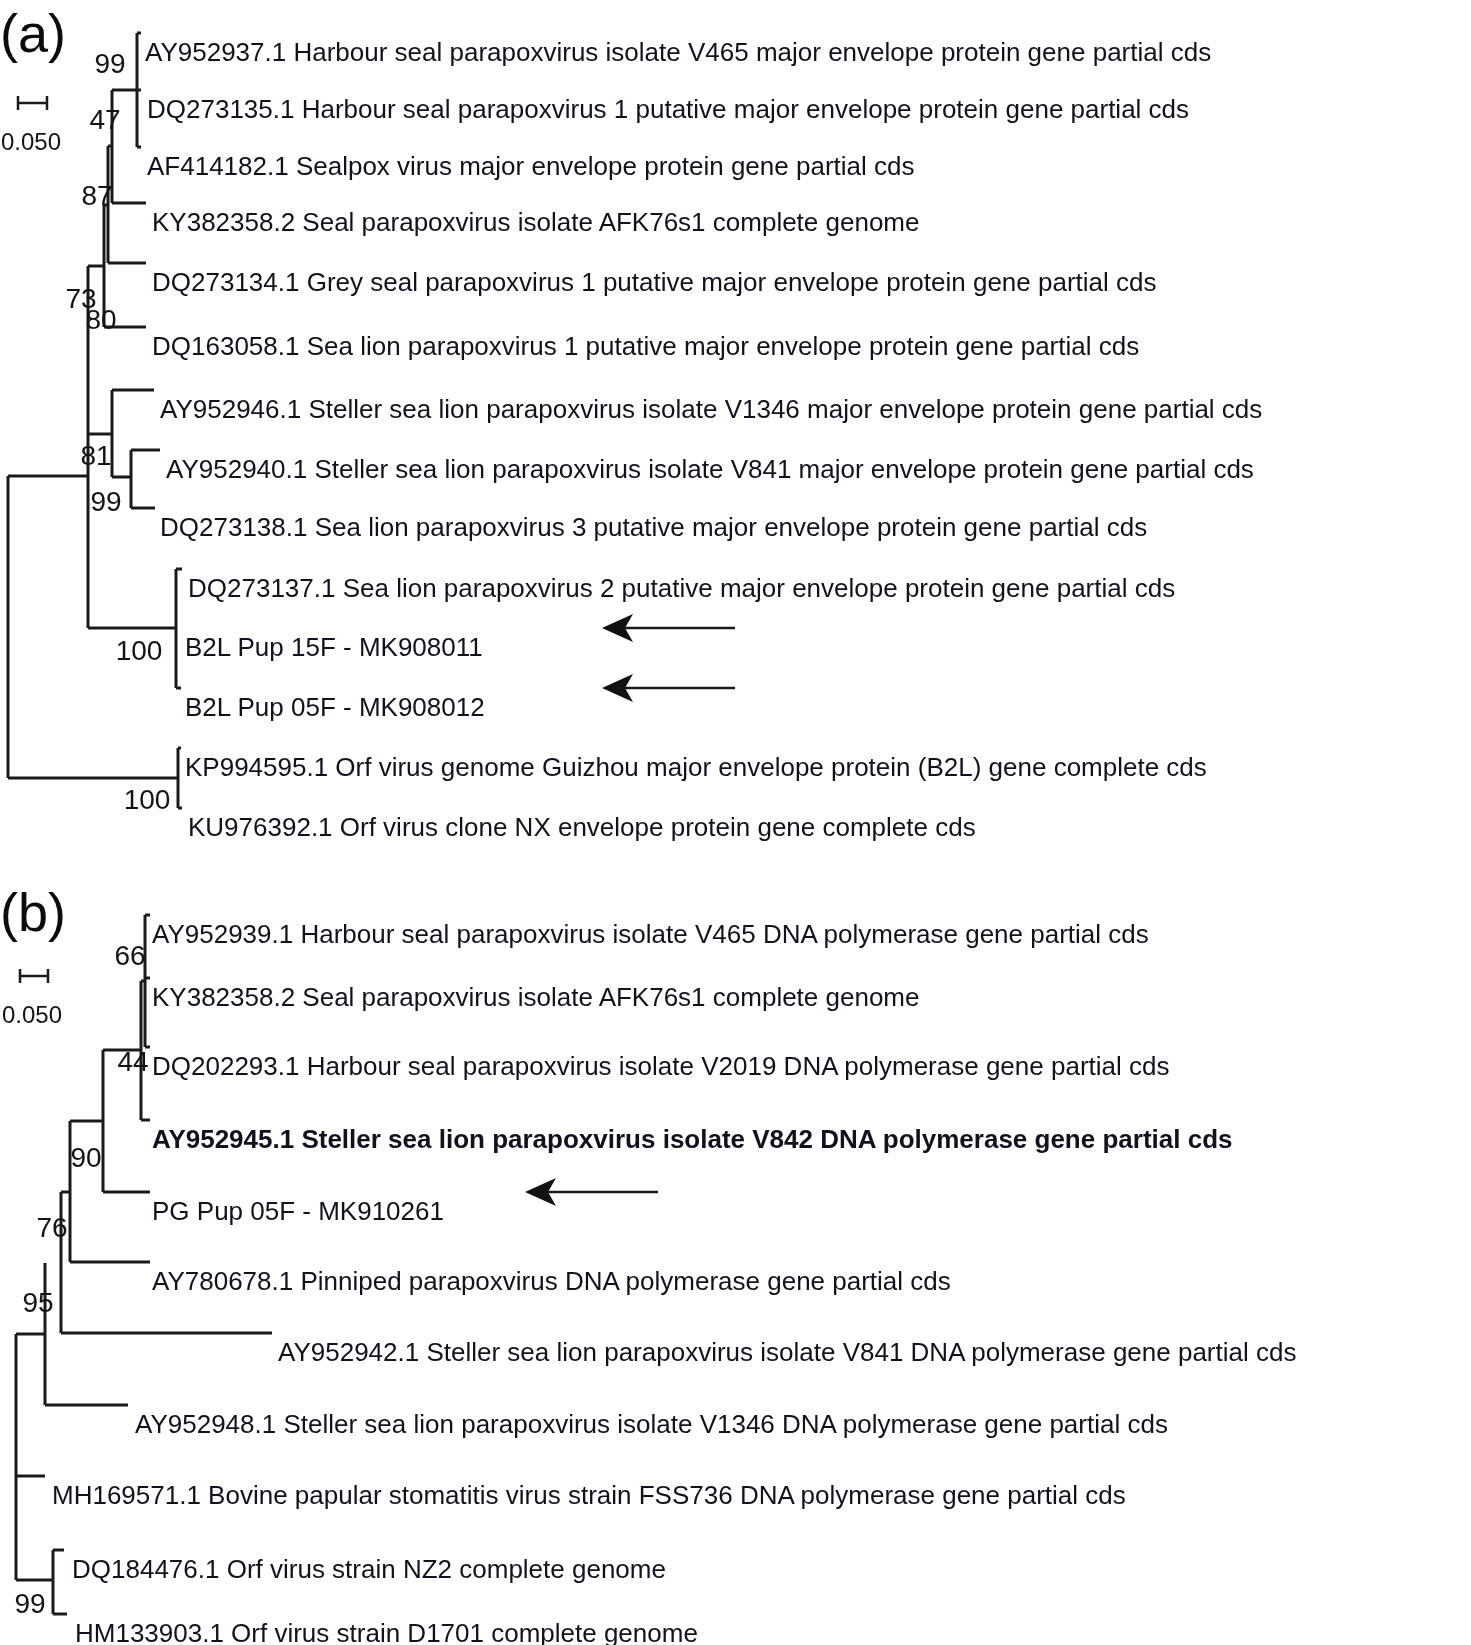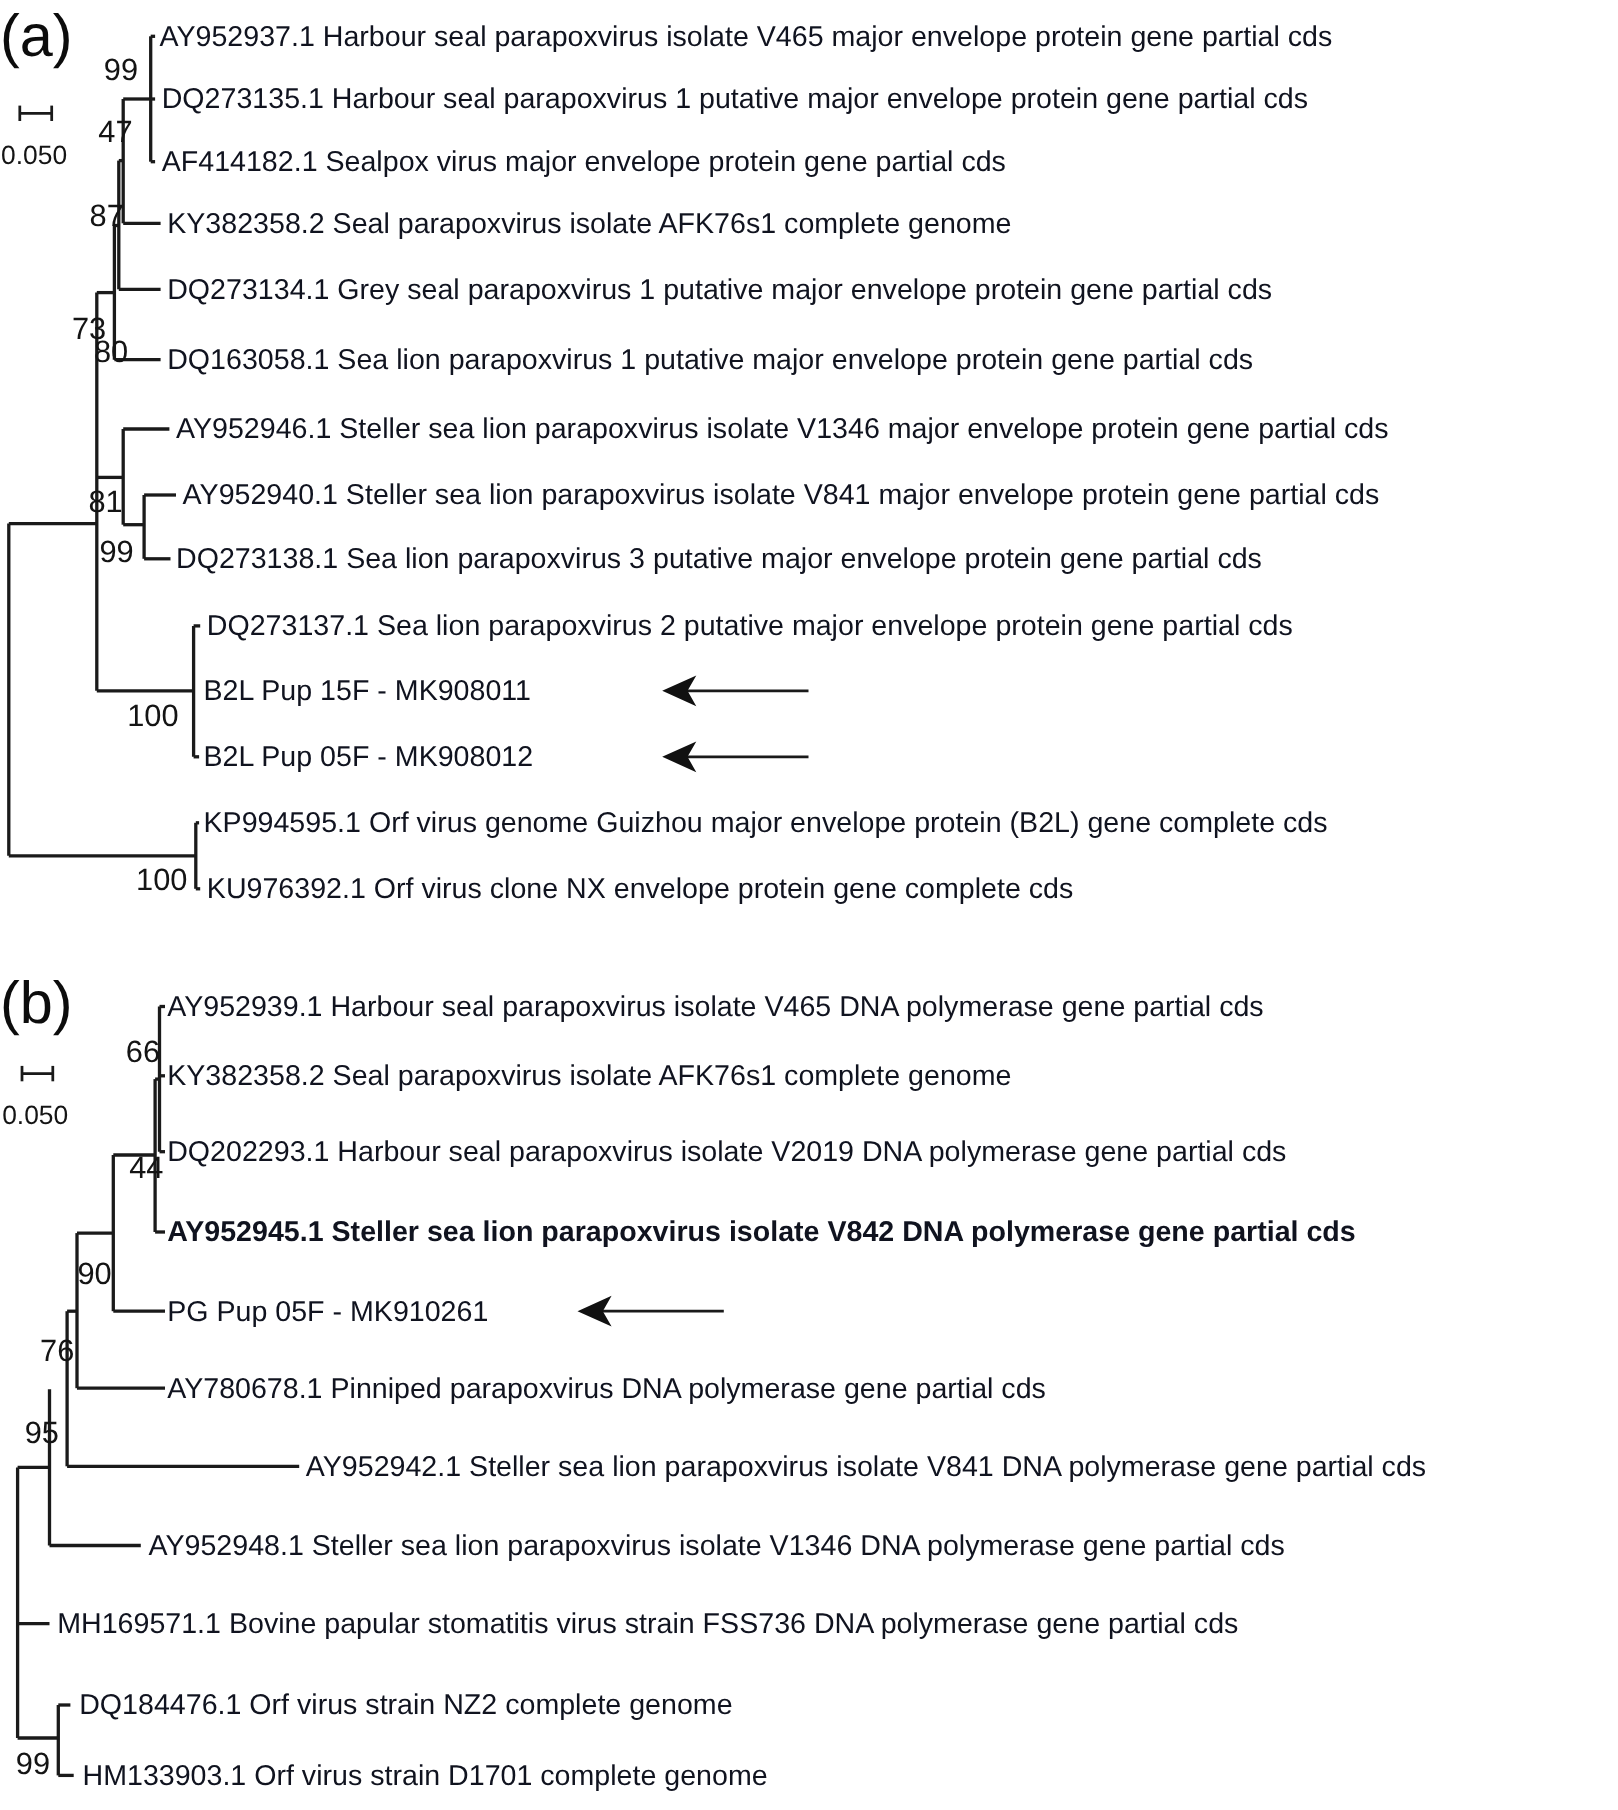"AY952937.1 Harbour seal parapoxvirus" .tip-label { margin-top: none -> 19px }
